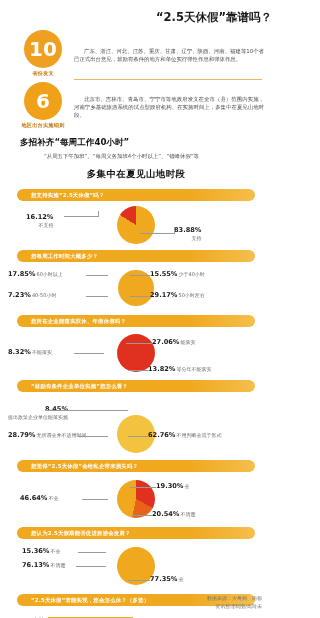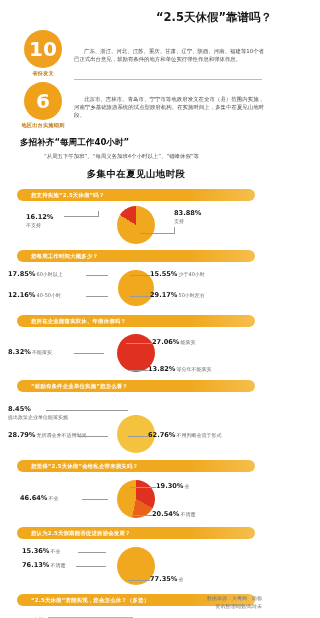"16.12%" .lbl { text-align: none -> right }
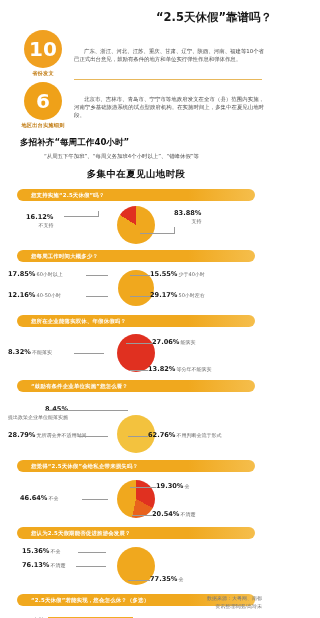"83.88%" div.lbl { top: 6px -> 23px }
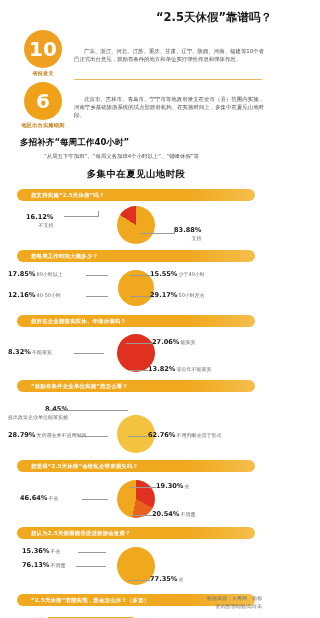"12.16%" span { text: 12.16% -> 7.23% }
